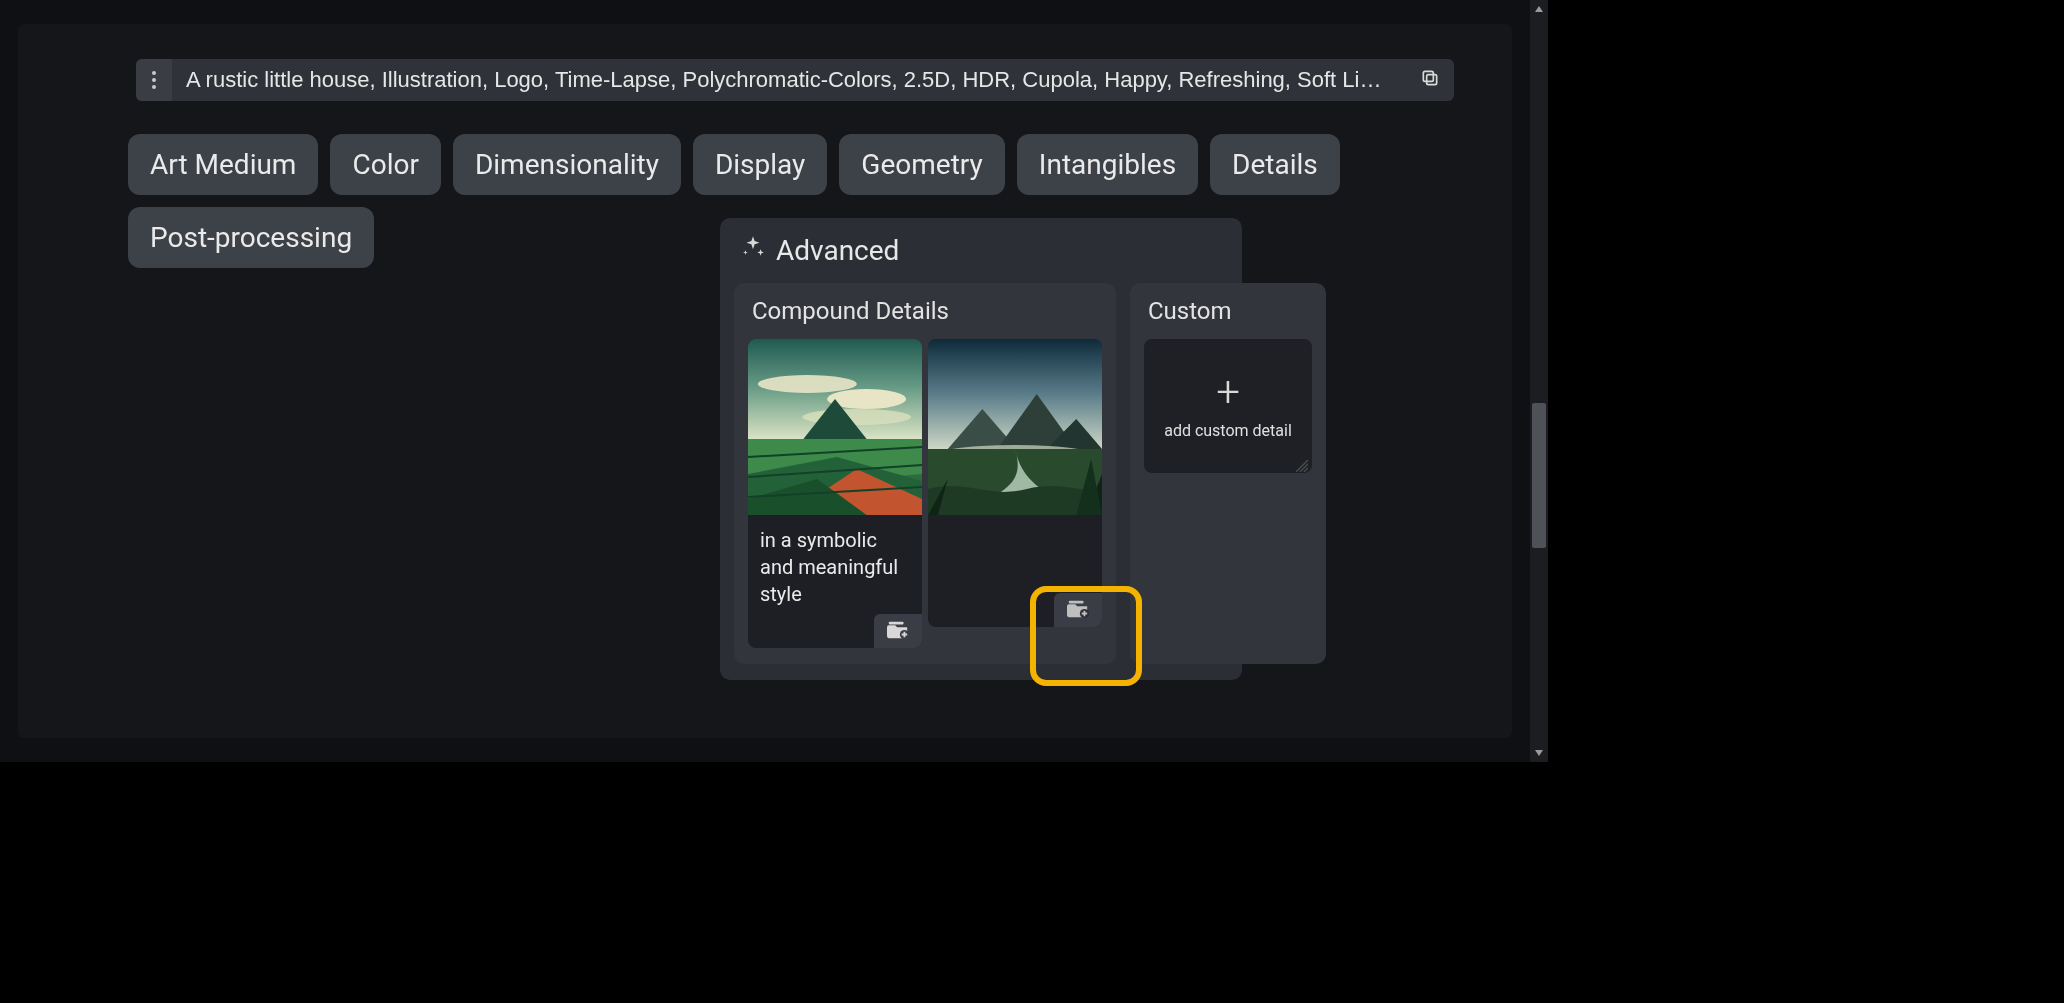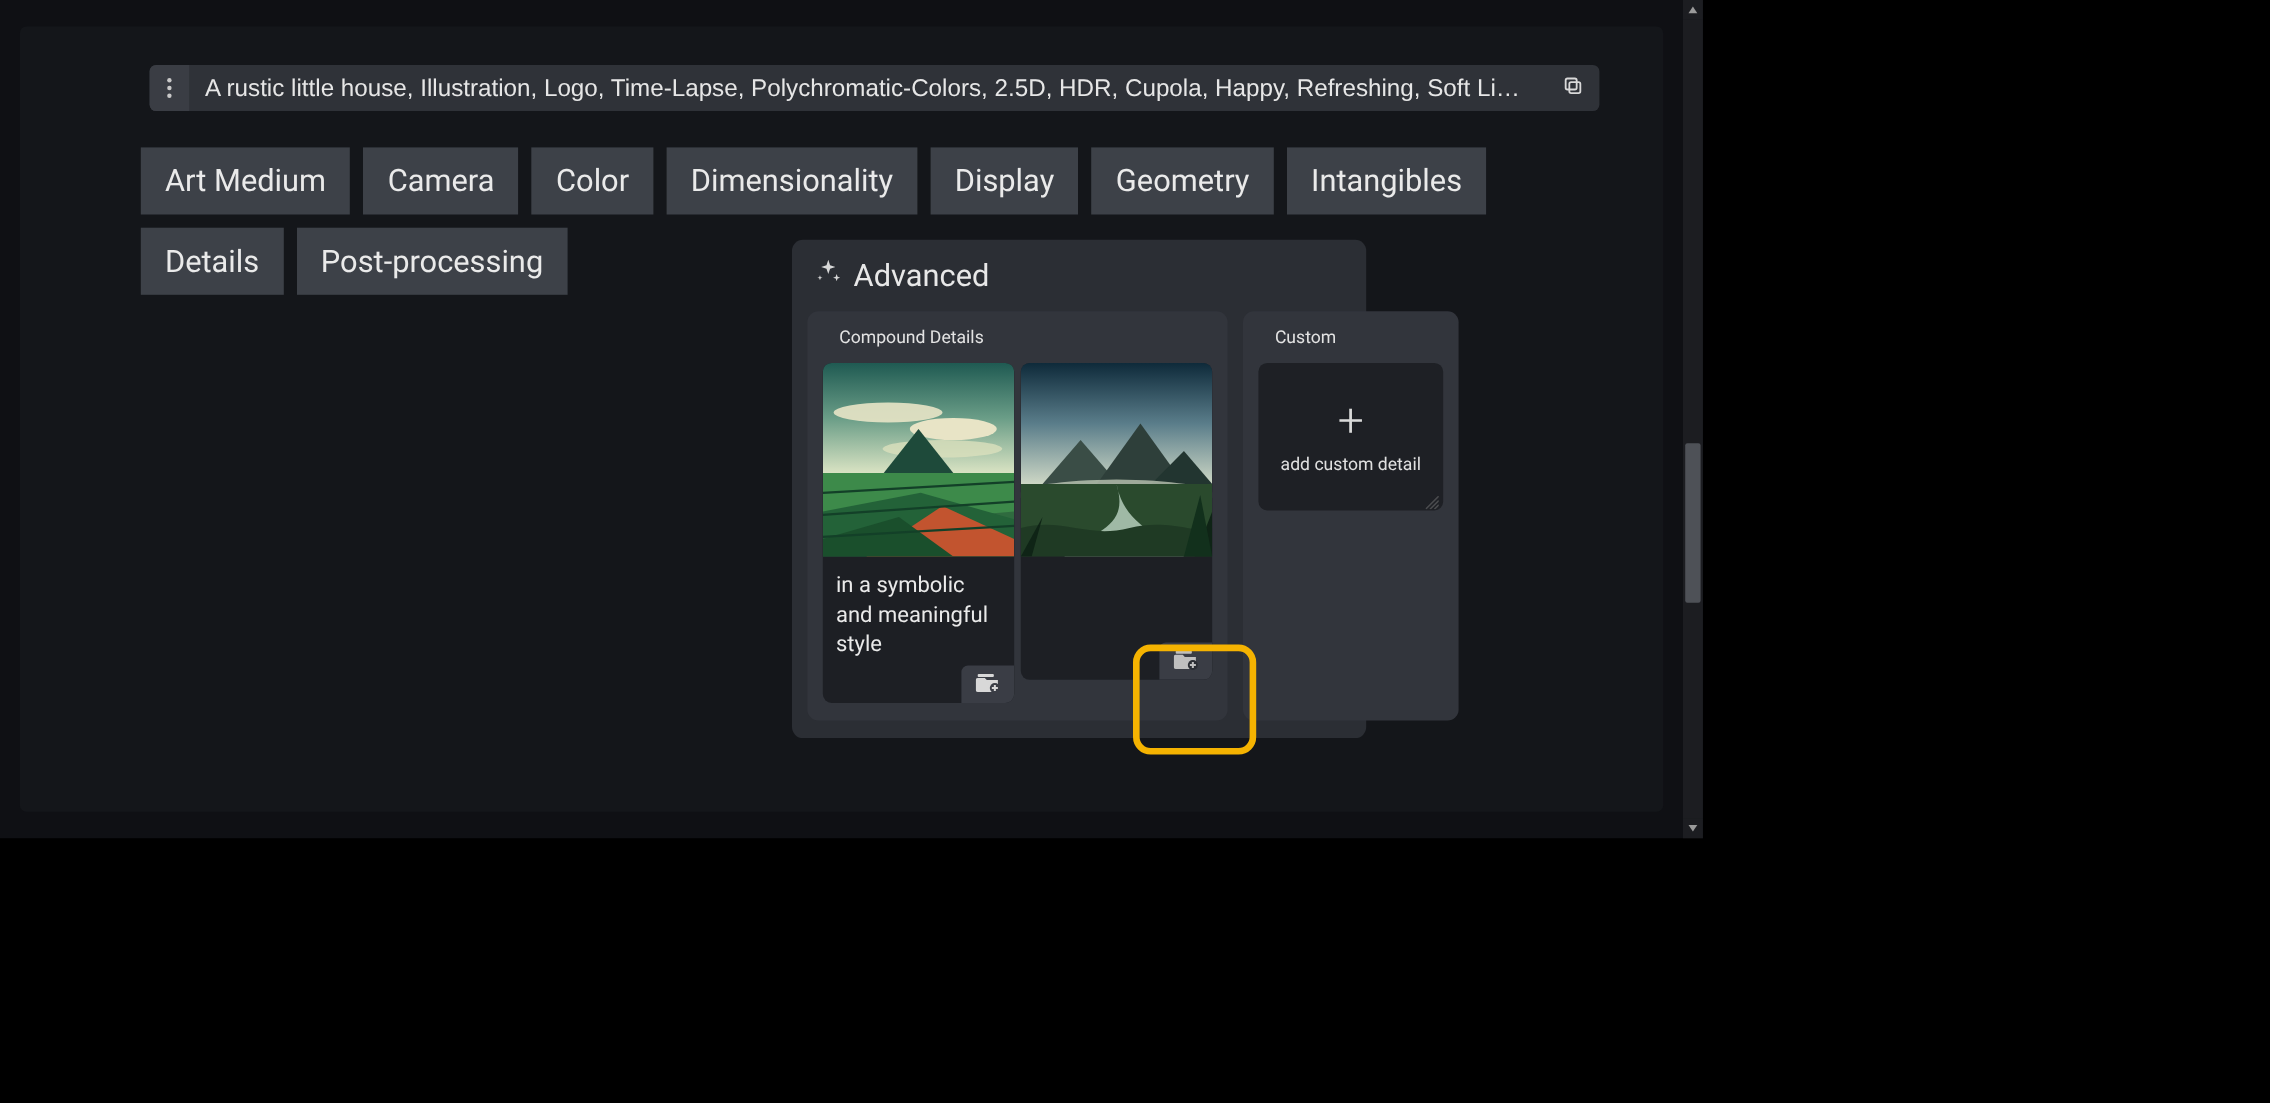"Art Medium" .chip { border-radius: 0 -> 12px }
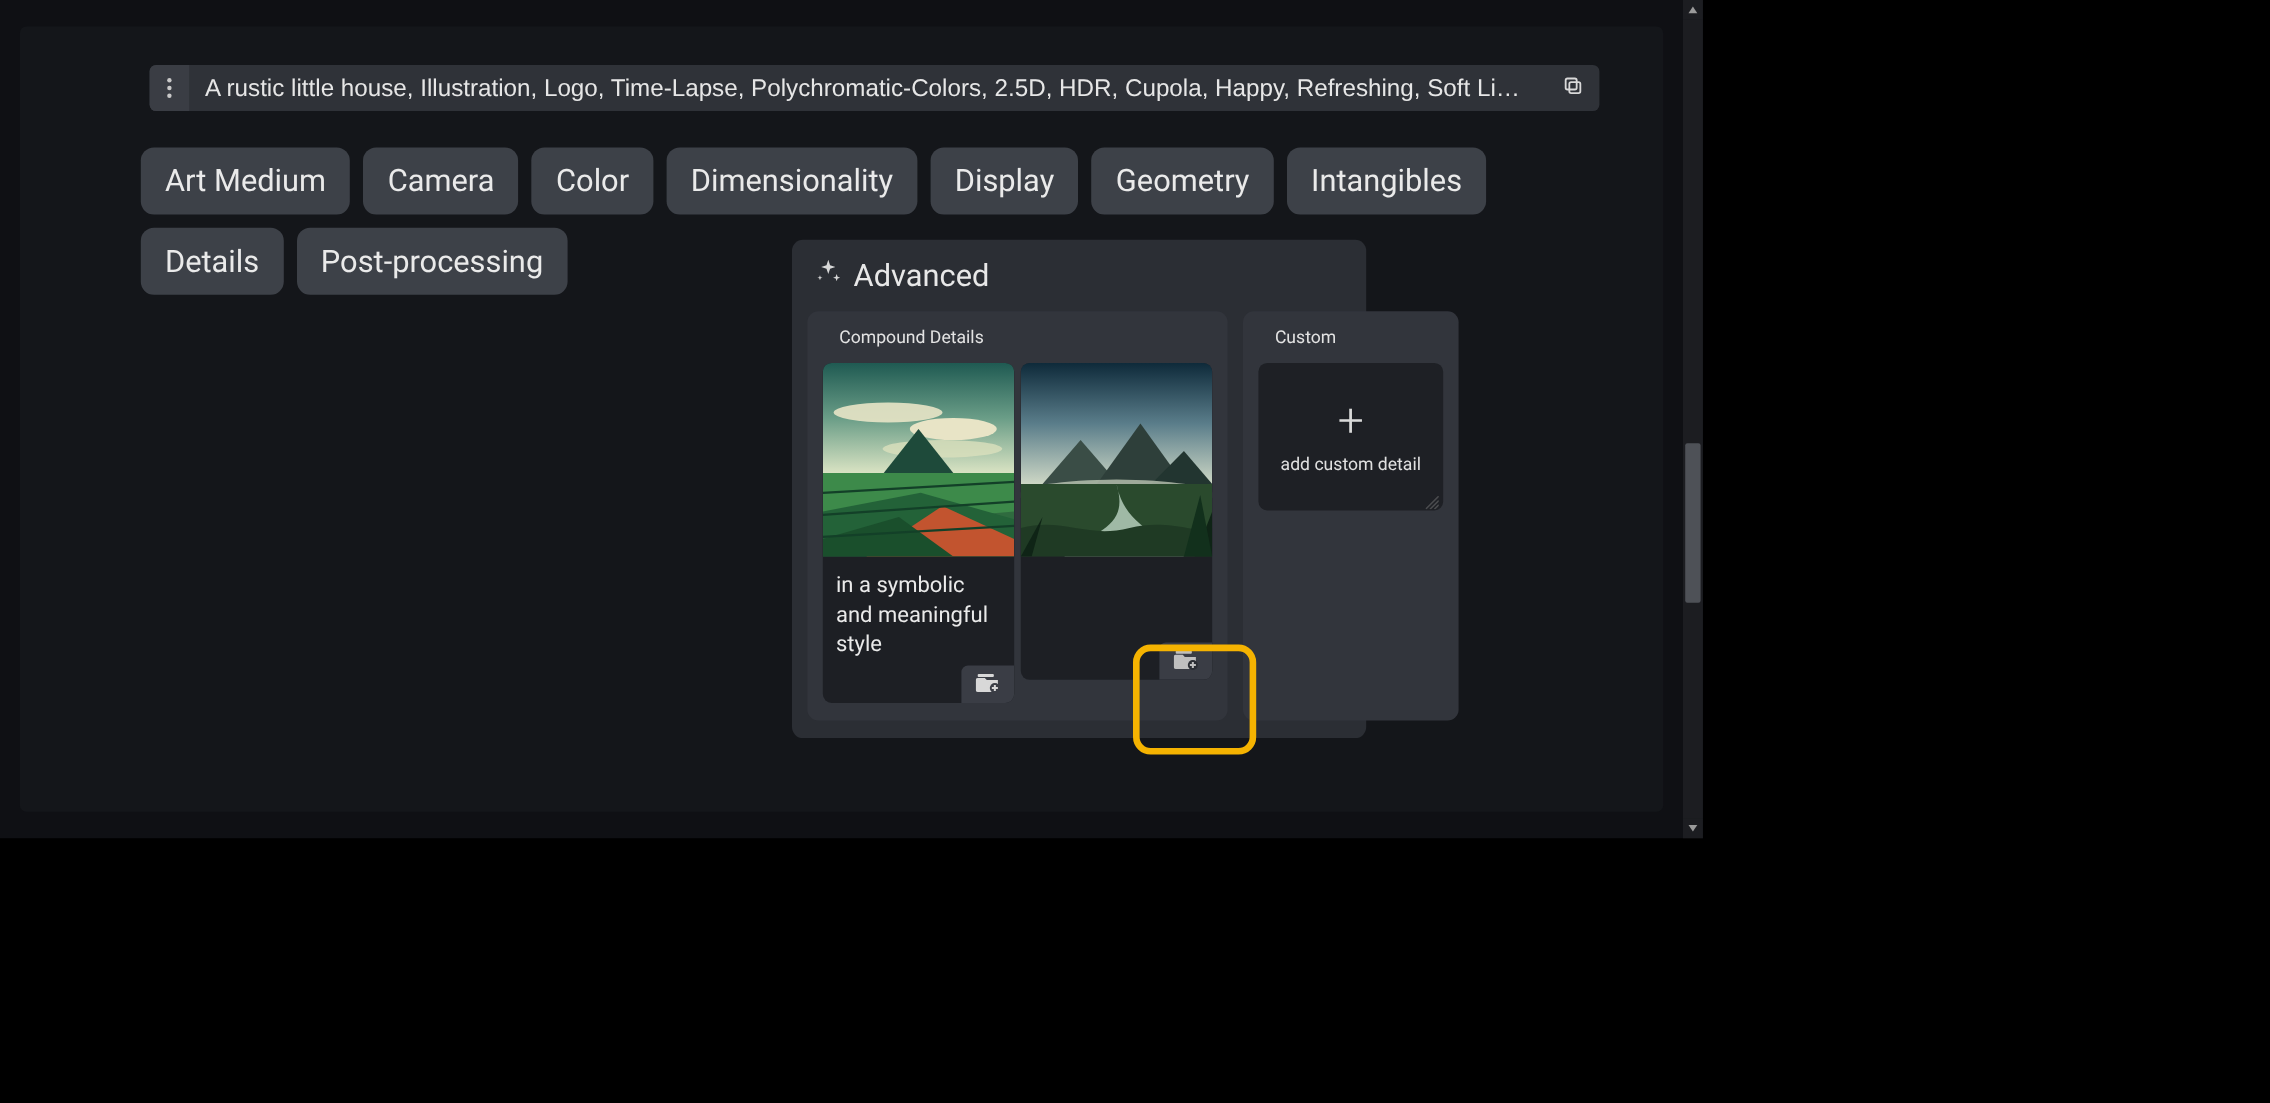"Camera" div.chip { html: <div>Camera</div> -> none }
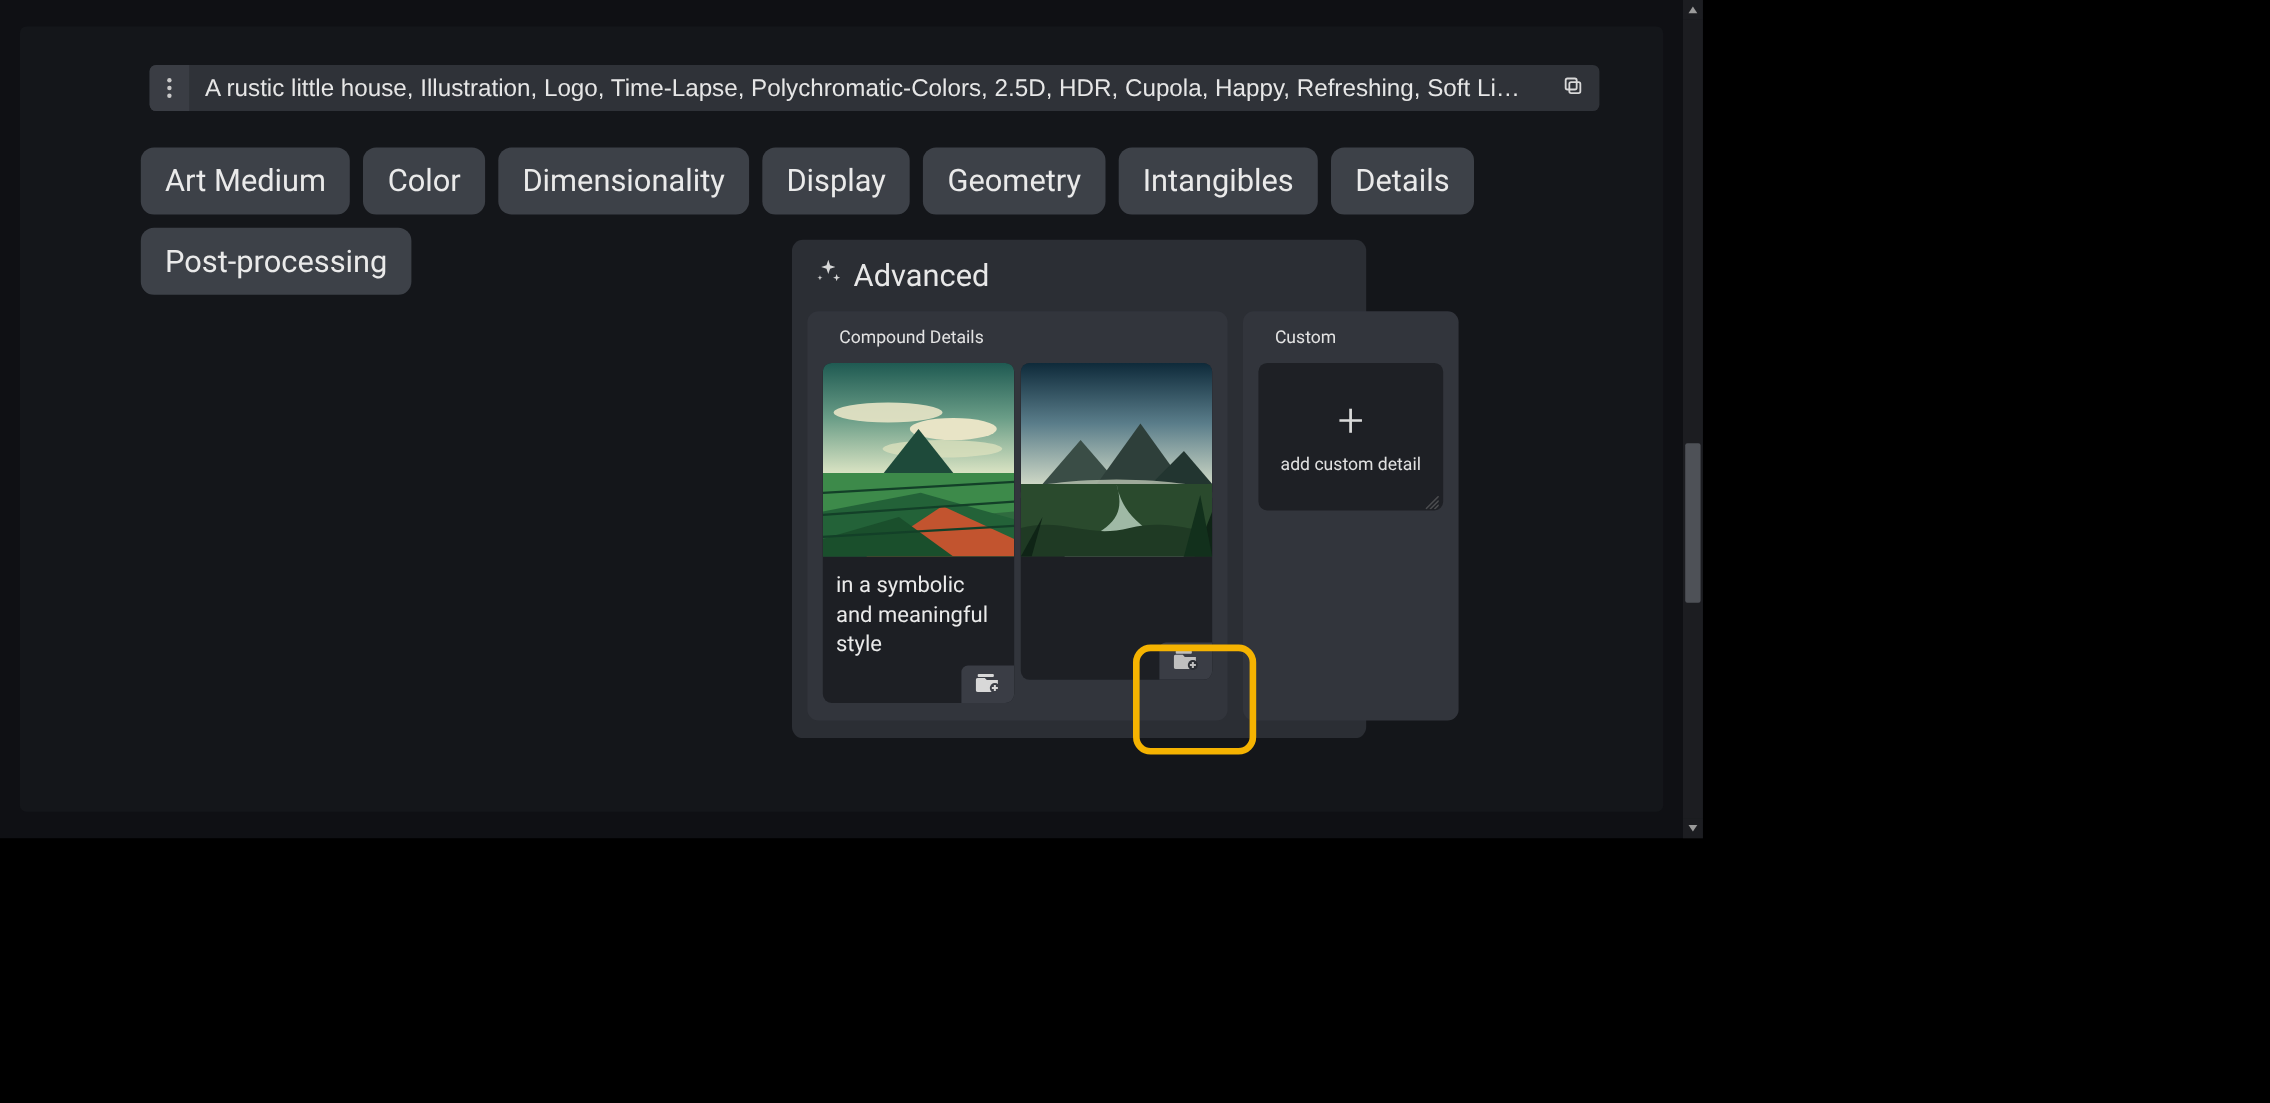"Compound Details" .subpanel-title { font-size: 16px -> 24px; margin-left: 11px -> none }
